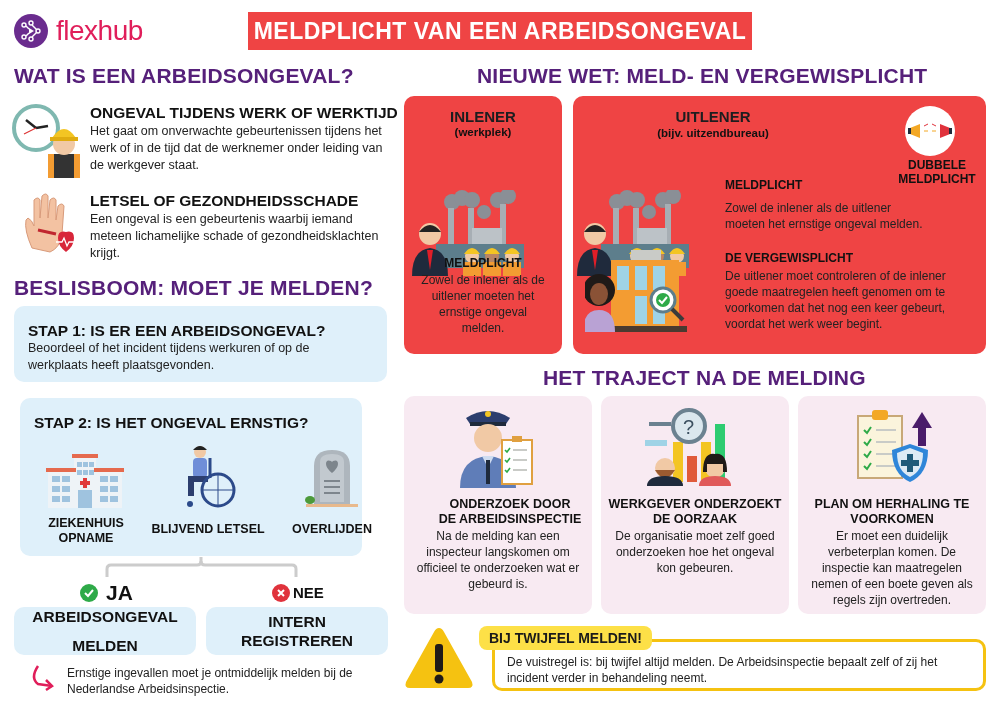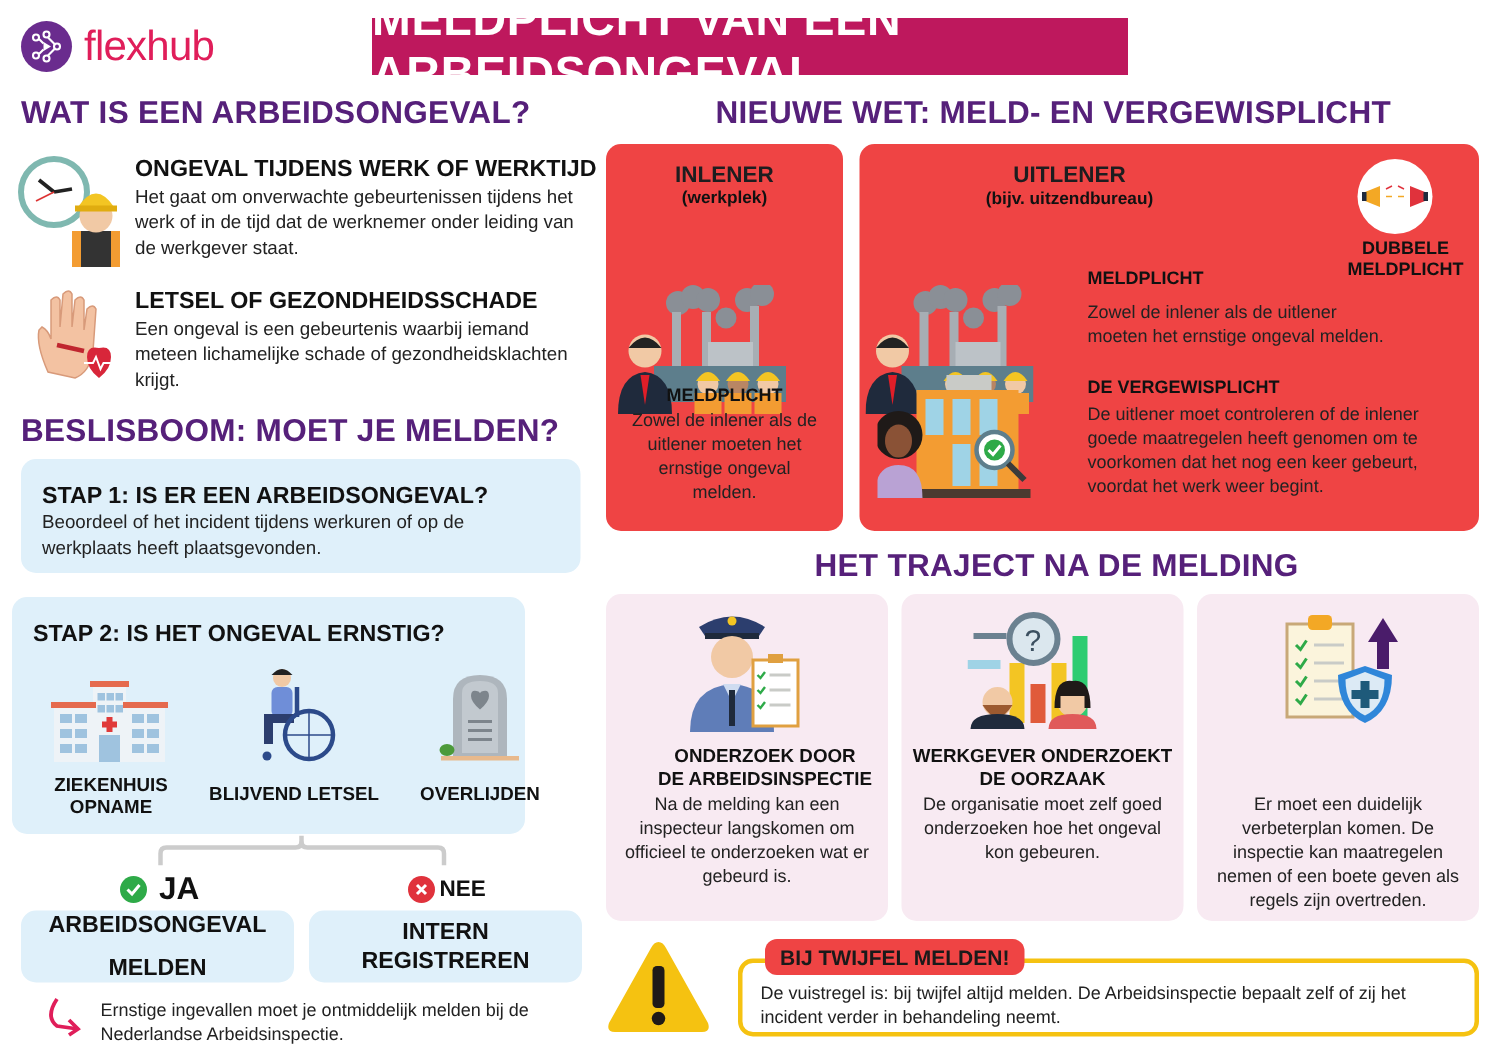"MELDPLICHT VAN EEN ARBEIDSONGEVAL" .title-banner { background: #be185d -> #ef4444; font-size: 31px -> 23px }
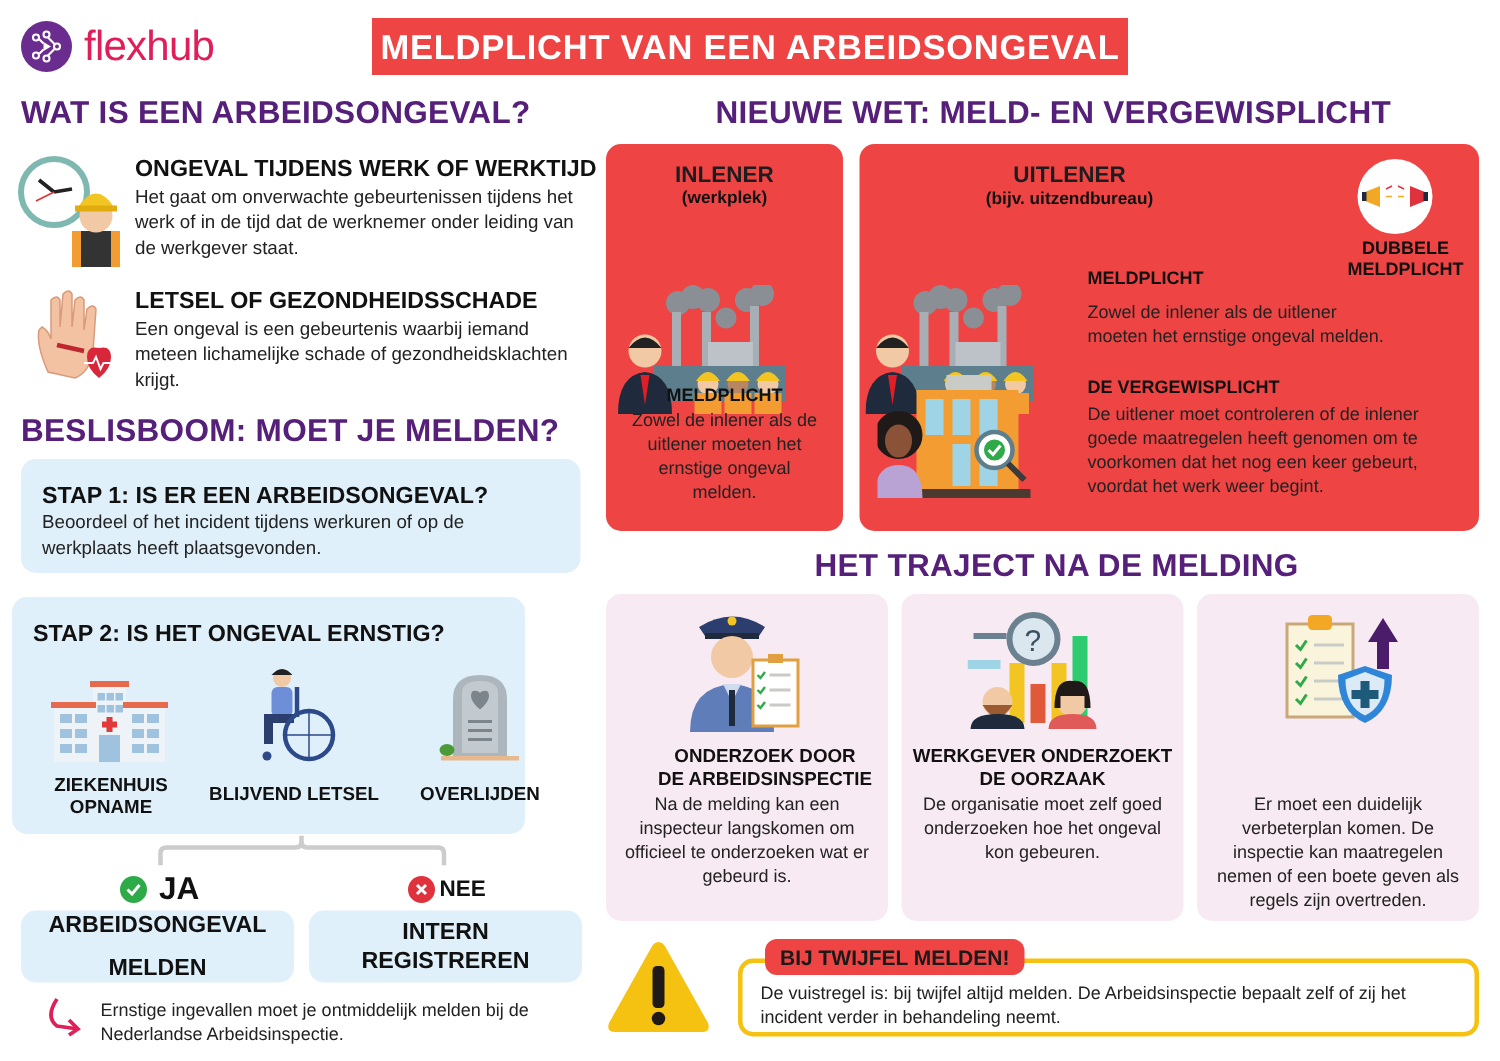"STAP 2: IS HET ONGEVAL" div.abs { left: 8px -> 20px }
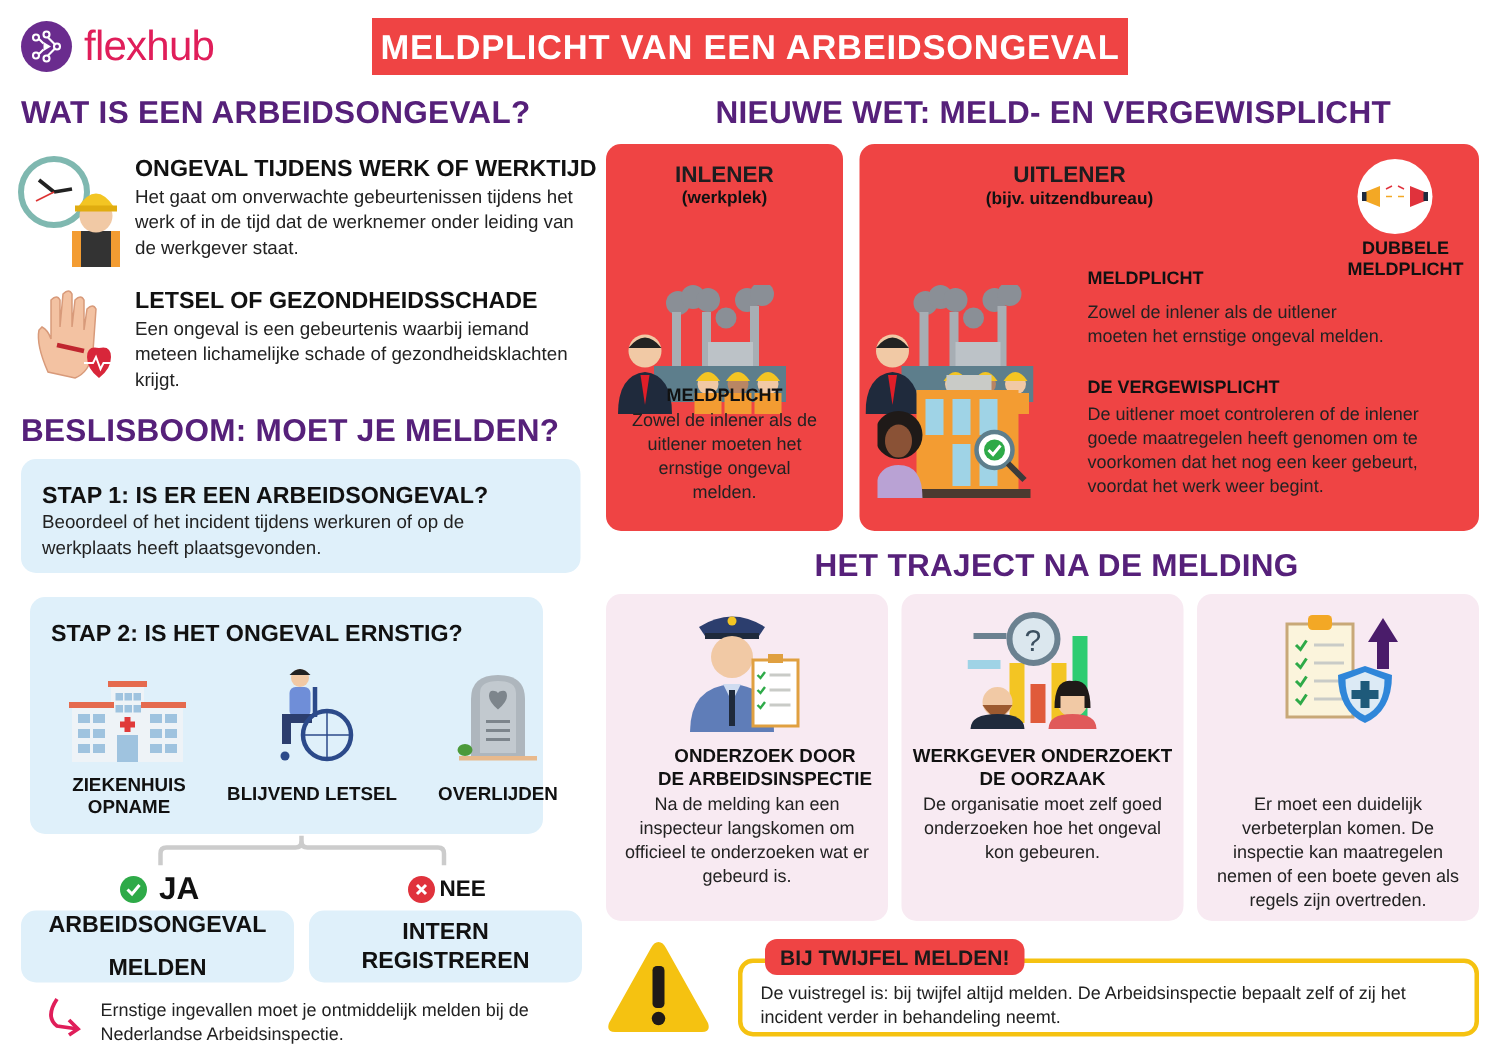"PLAN OM HERHALING TE" div.abs { html: none -> <div> <div>PLAN OM HERHALING TE</div> <div>VOORKOMEN</div> </div> }
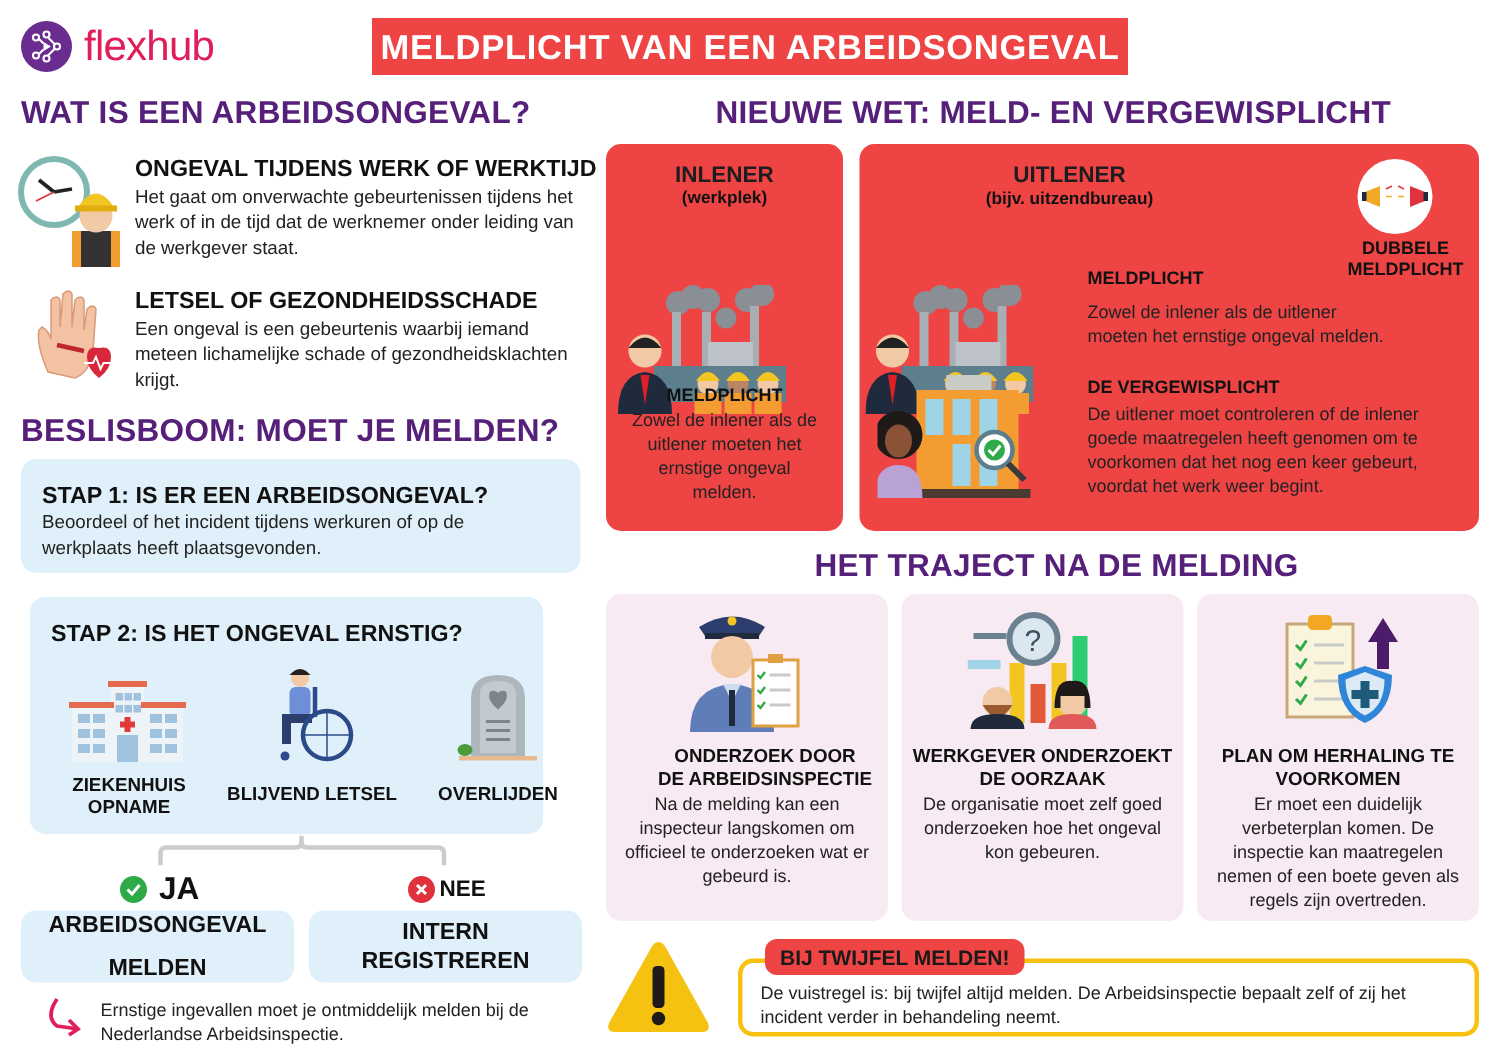"BIJ TWIJFEL MELDEN!" div.abs { background: #ef4444 -> #fde047; left: 510px -> 479px }
